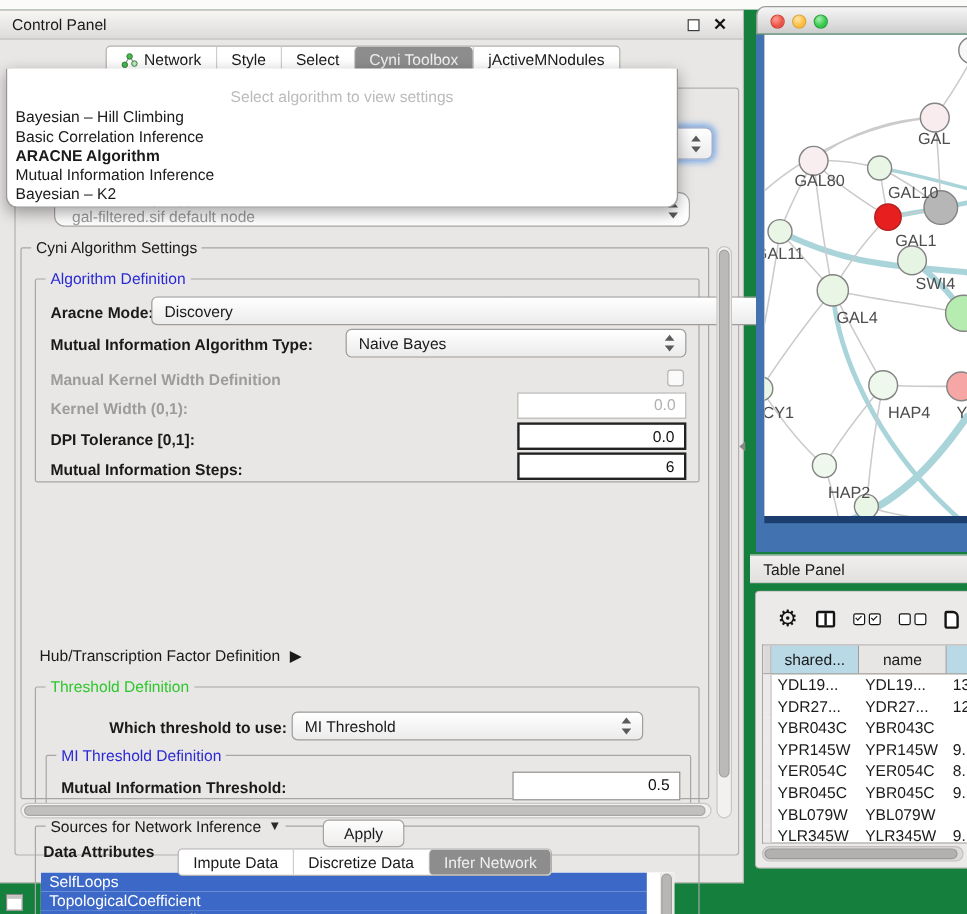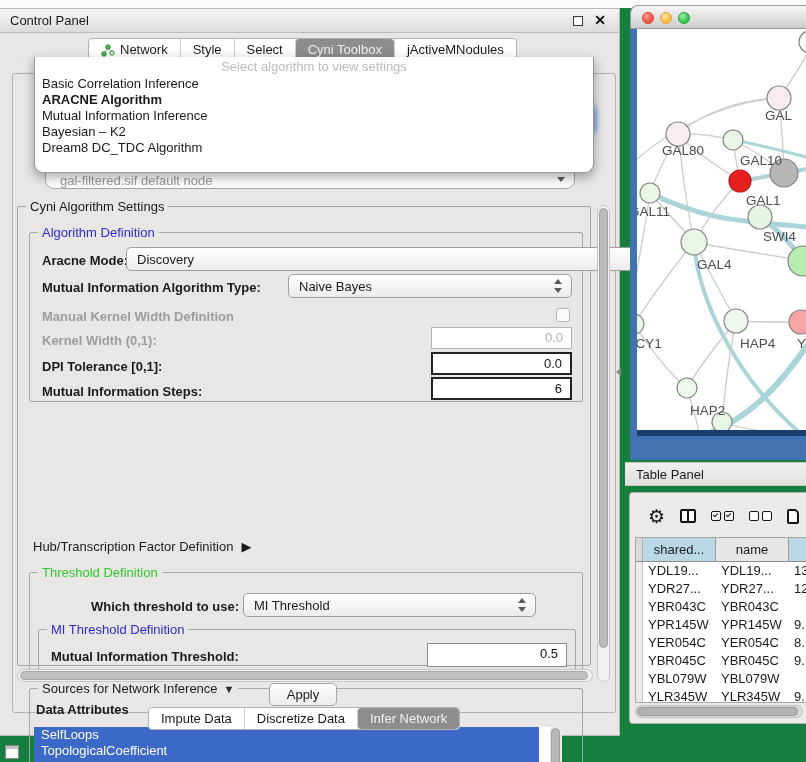"Select algorithm to view settings" .algo-popup { left: 34px -> 5px; padding-top: 2px -> 16px }
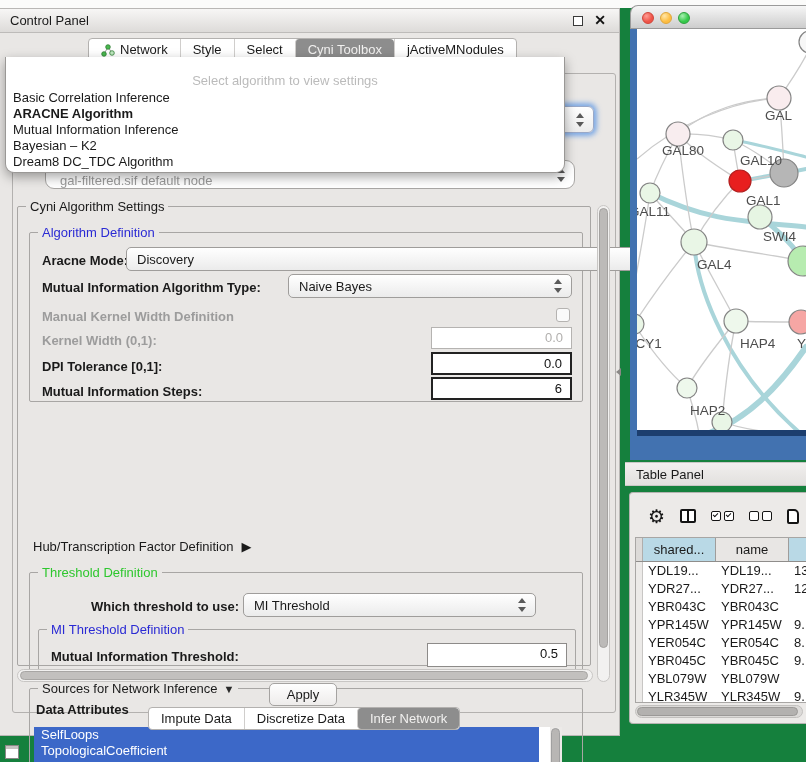"Bayesian – Hill Climbing" div.algo-item { html: none -> <div>Bayesian – Hill Climbing</div> }
